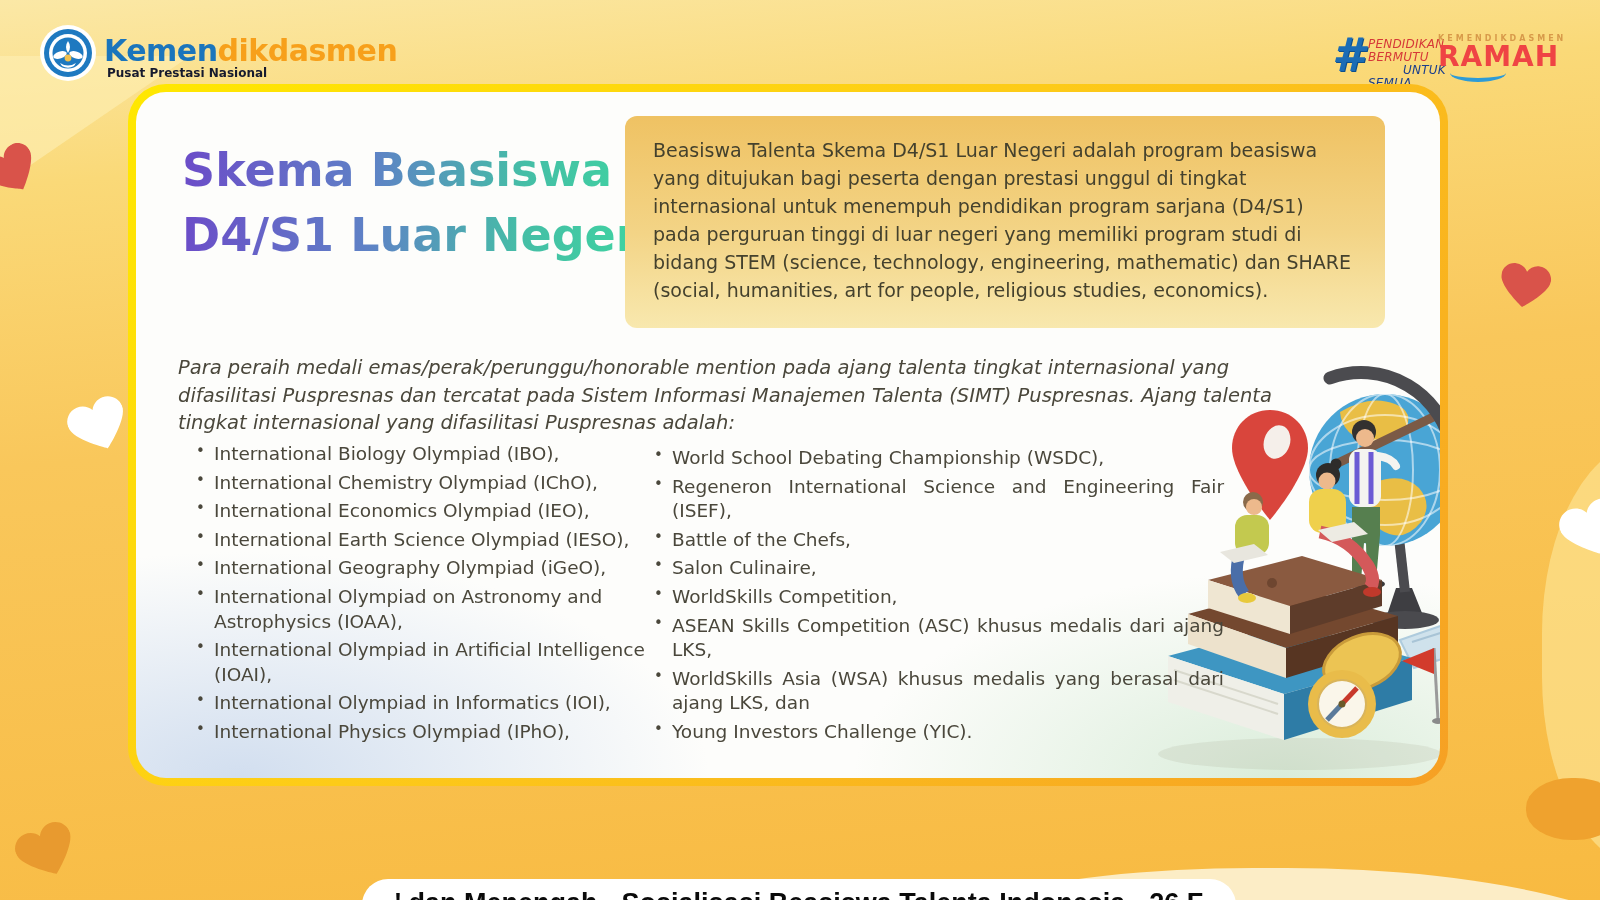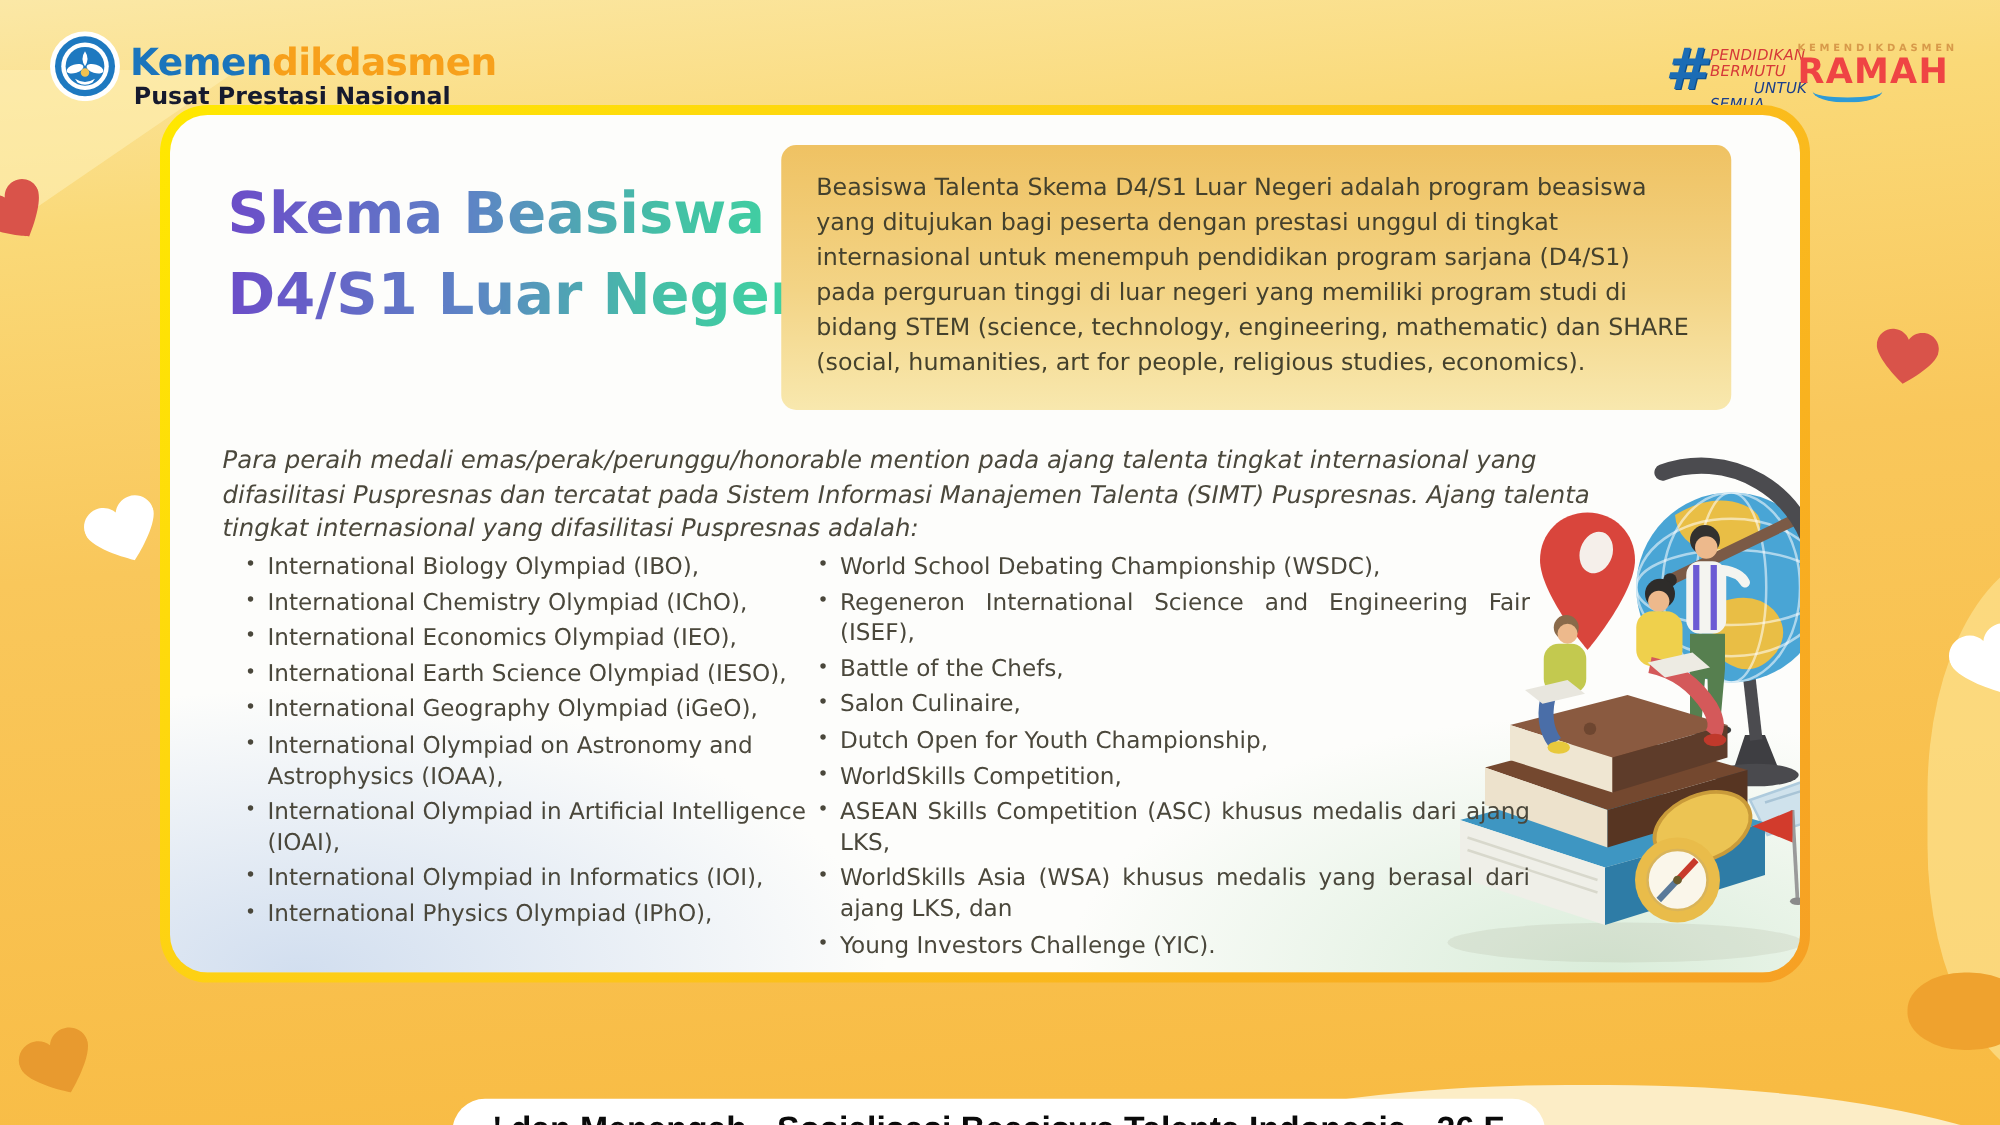"Pusat Prestasi Nasional" .brand-tagline { font-size: 19px -> 12px }
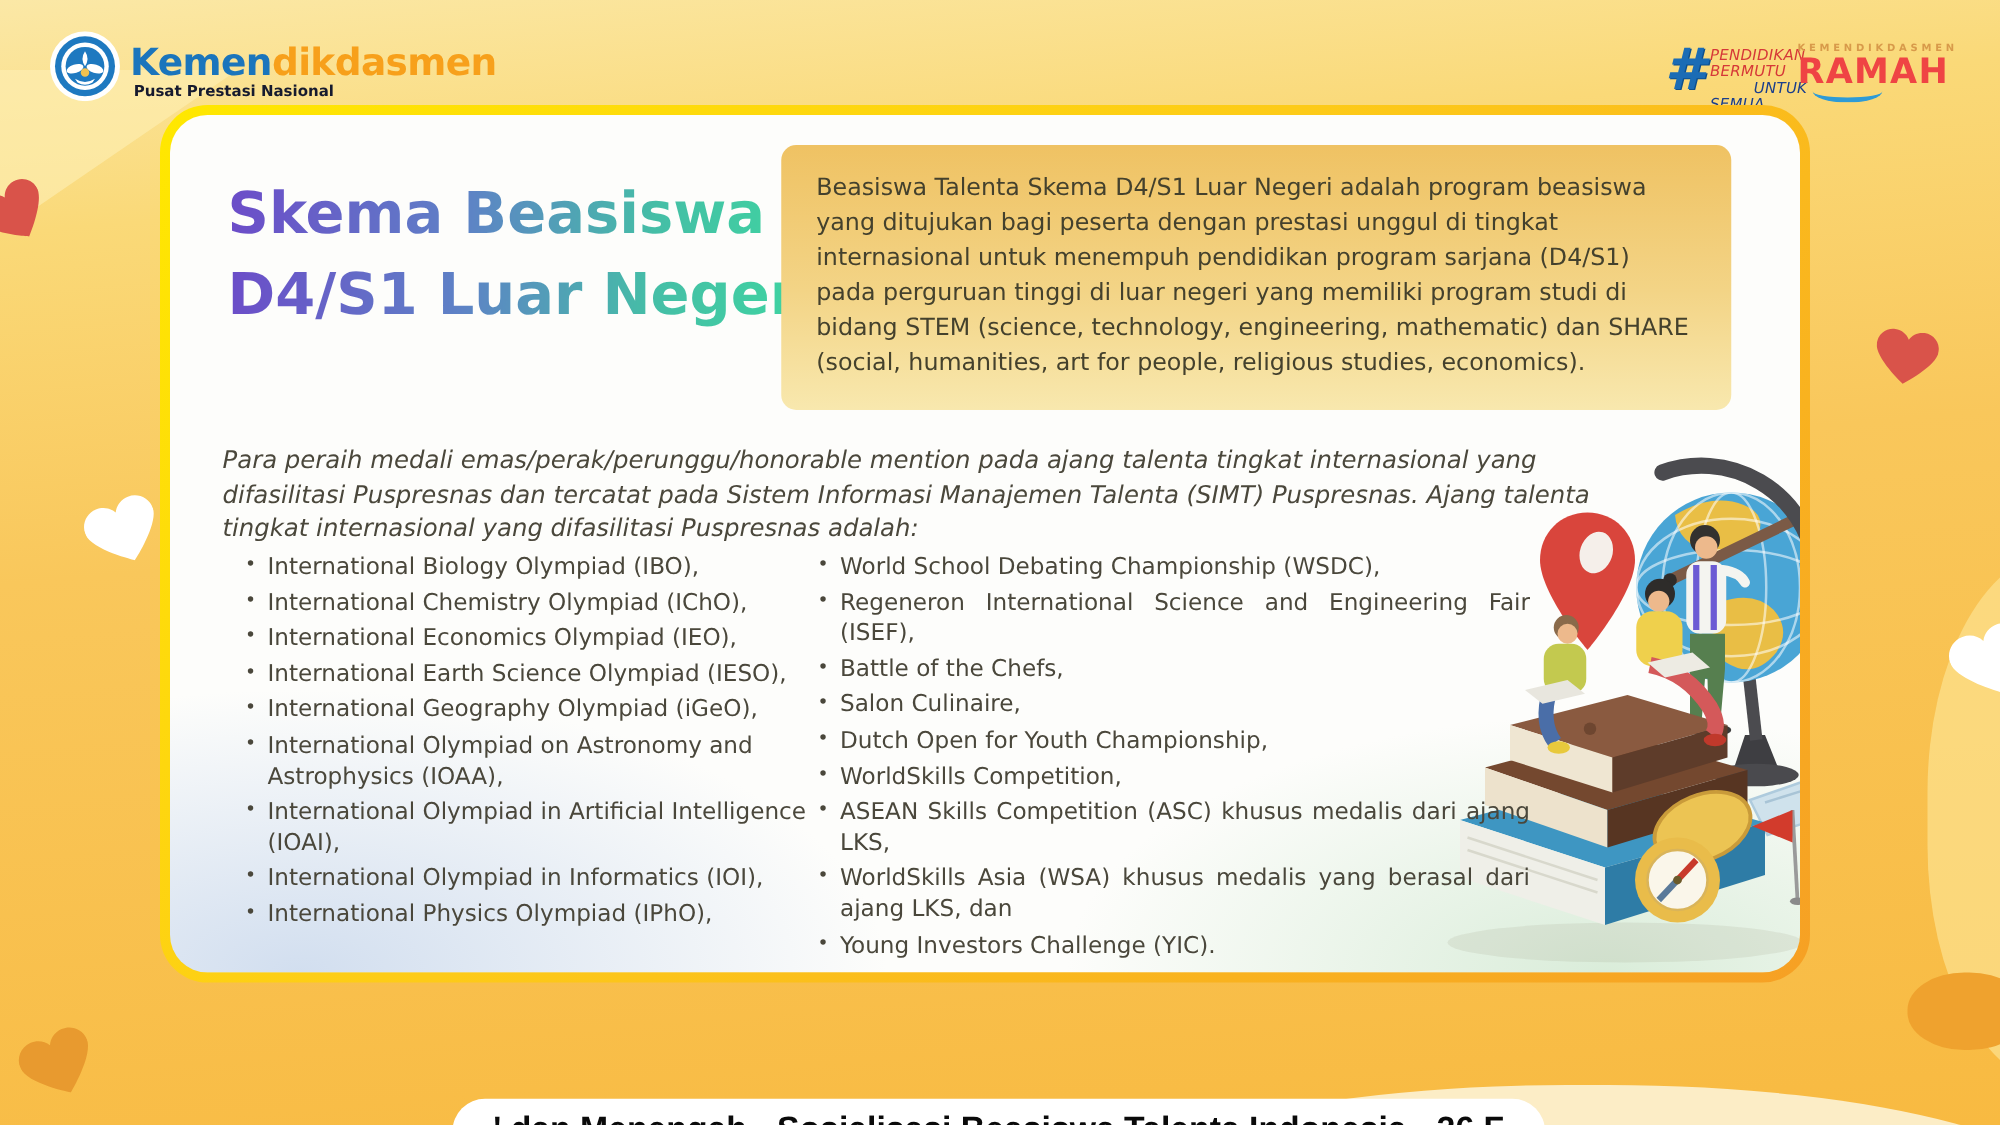"International Biology Olympiad (IBO)," .columns { align-items: none -> flex-end }
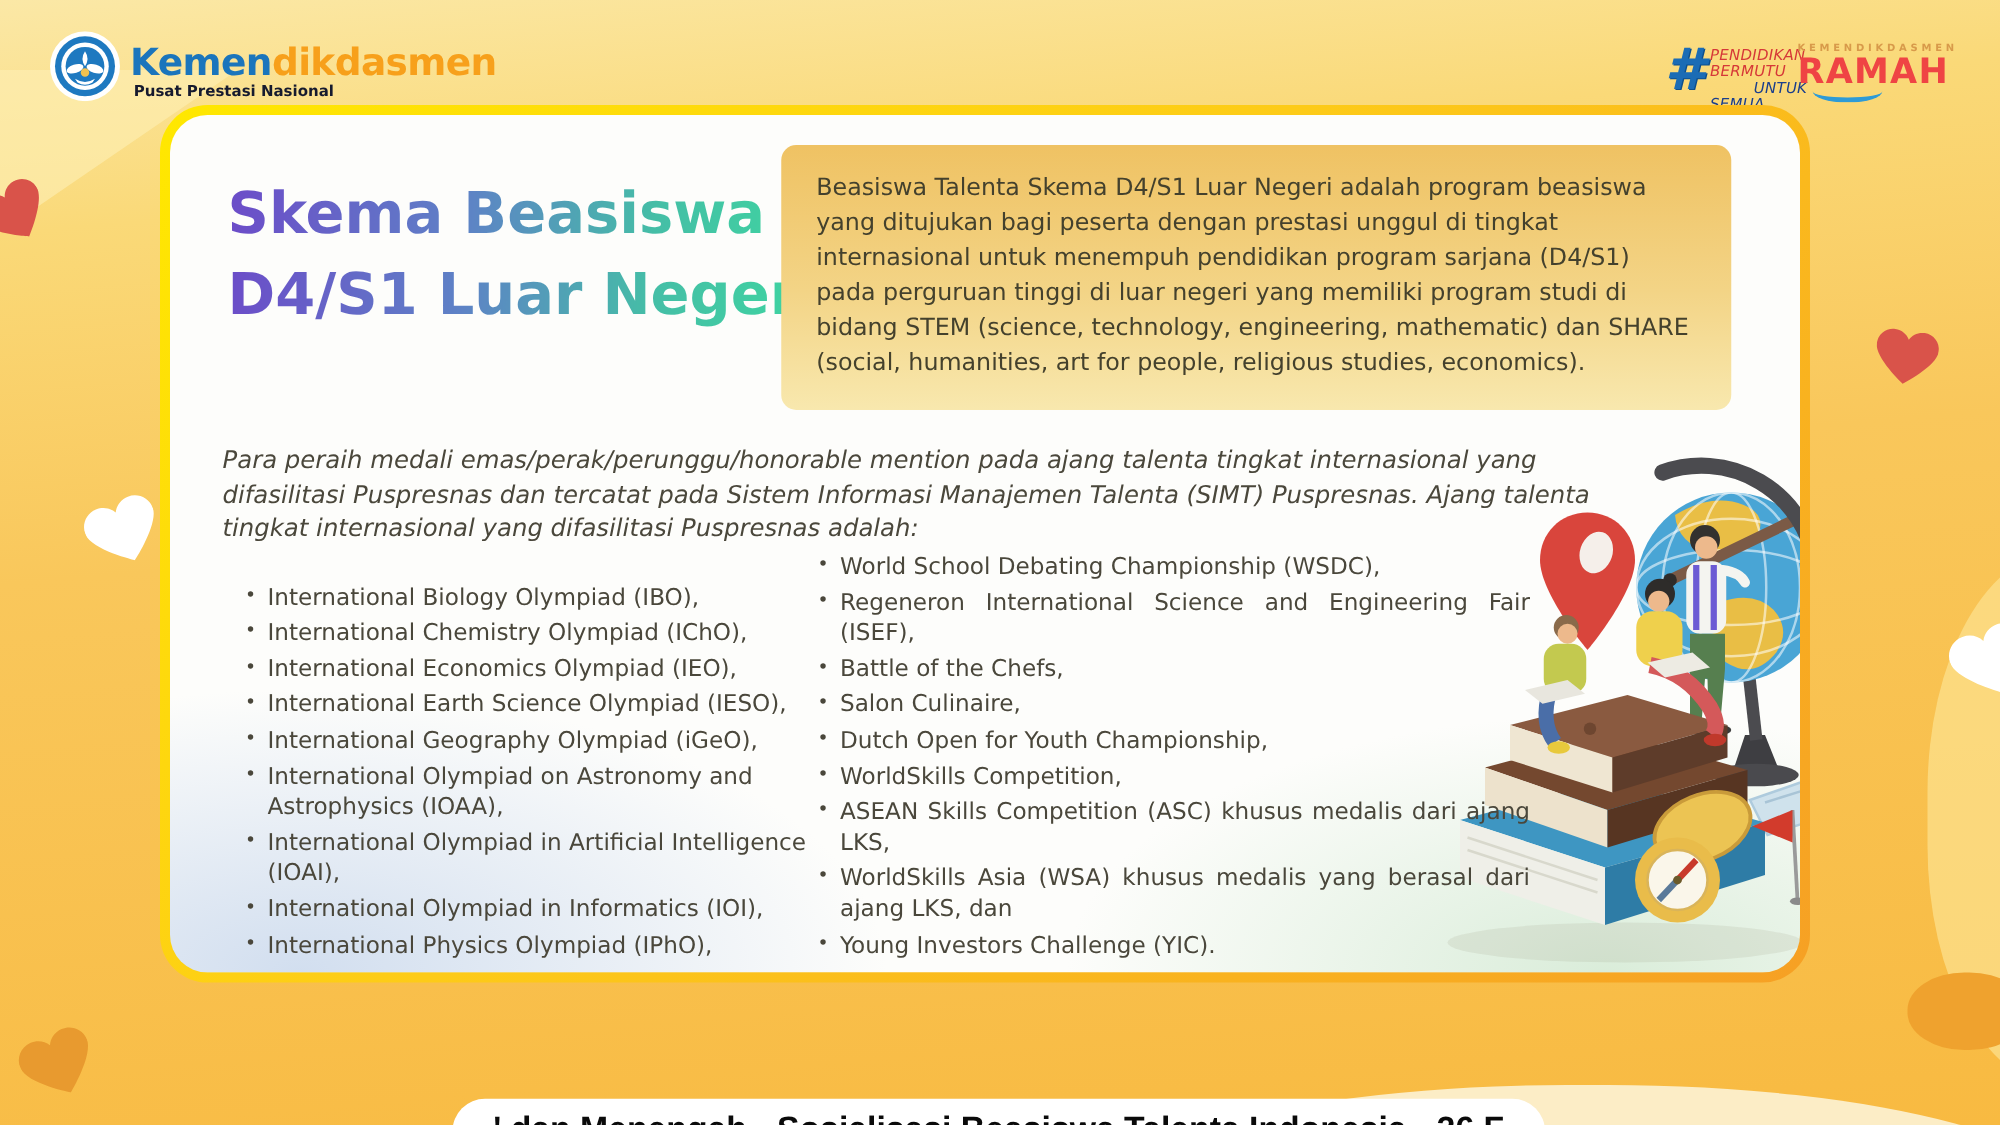"Dutch Open for Youth Championship," li { html: <li>Dutch Open for Youth Championship,</li> -> none }
